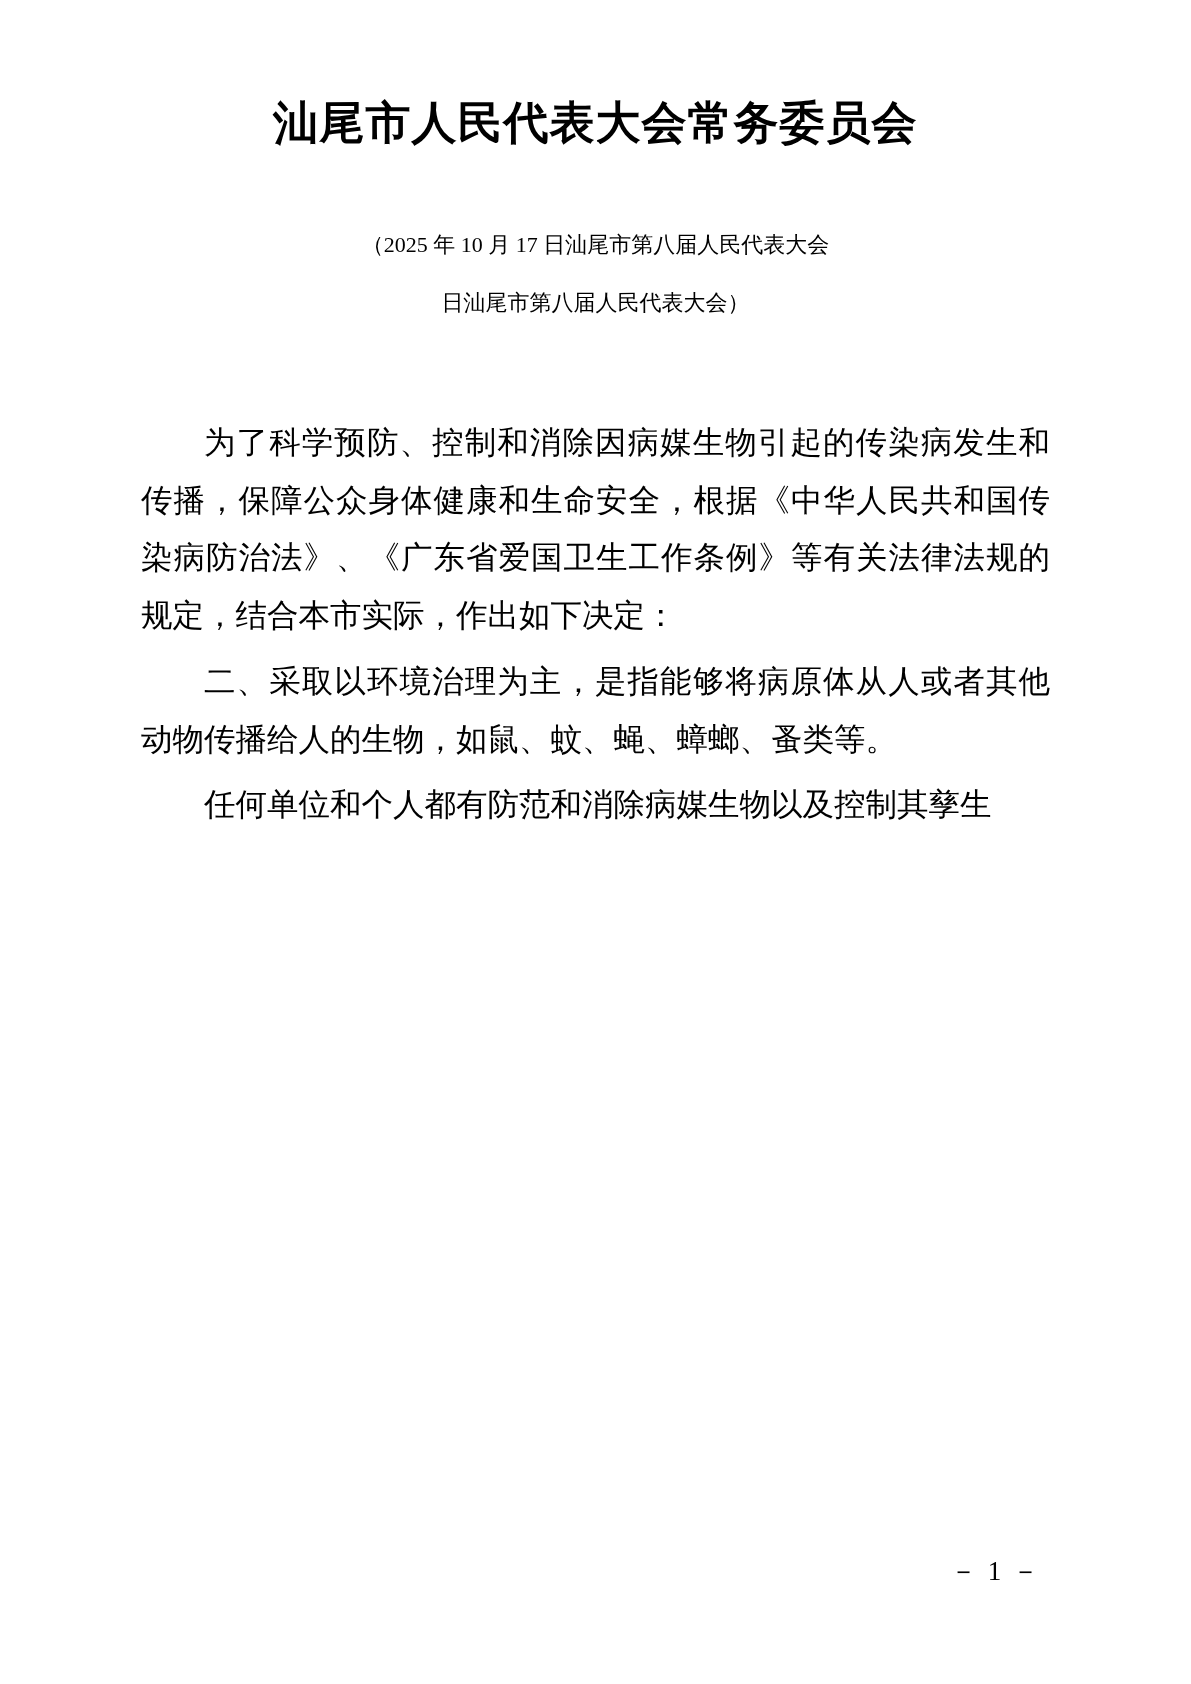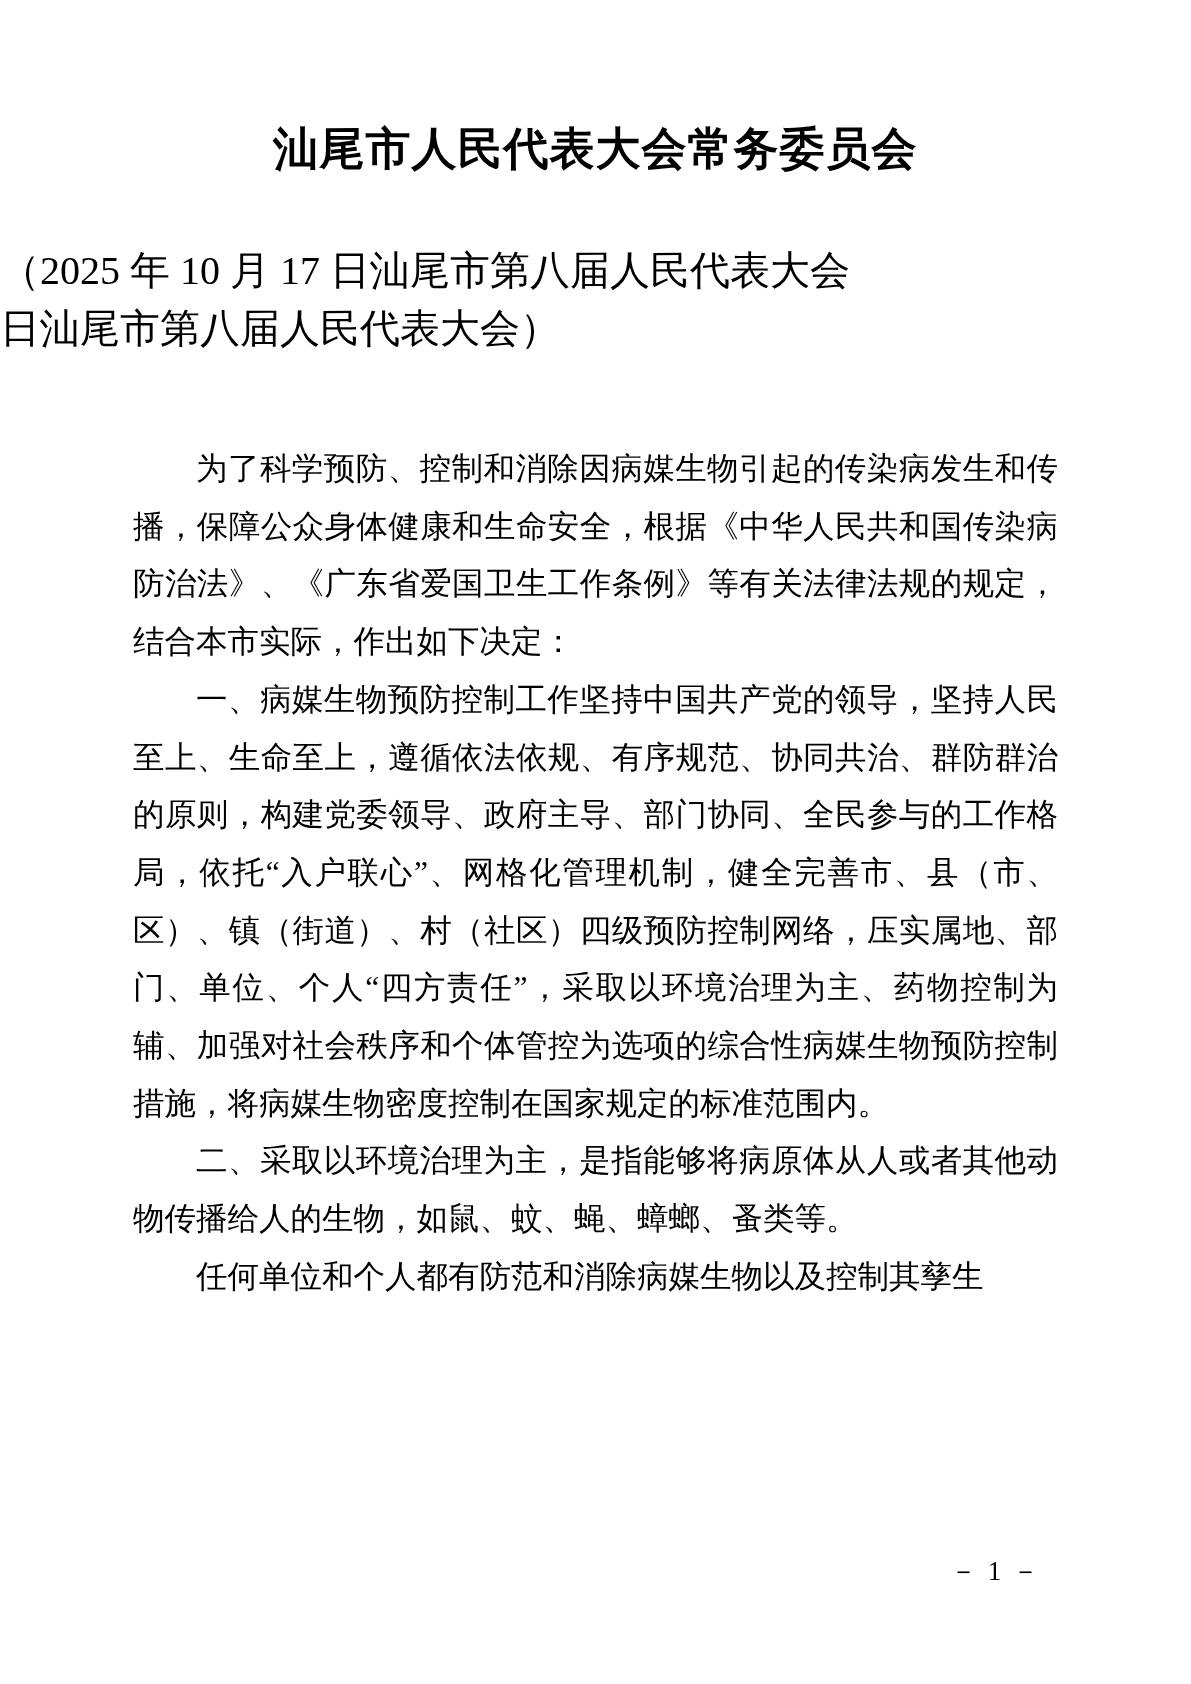"汕尾市人民代表大会常务委员会" .doc-title { padding-top: 120px -> 94px }
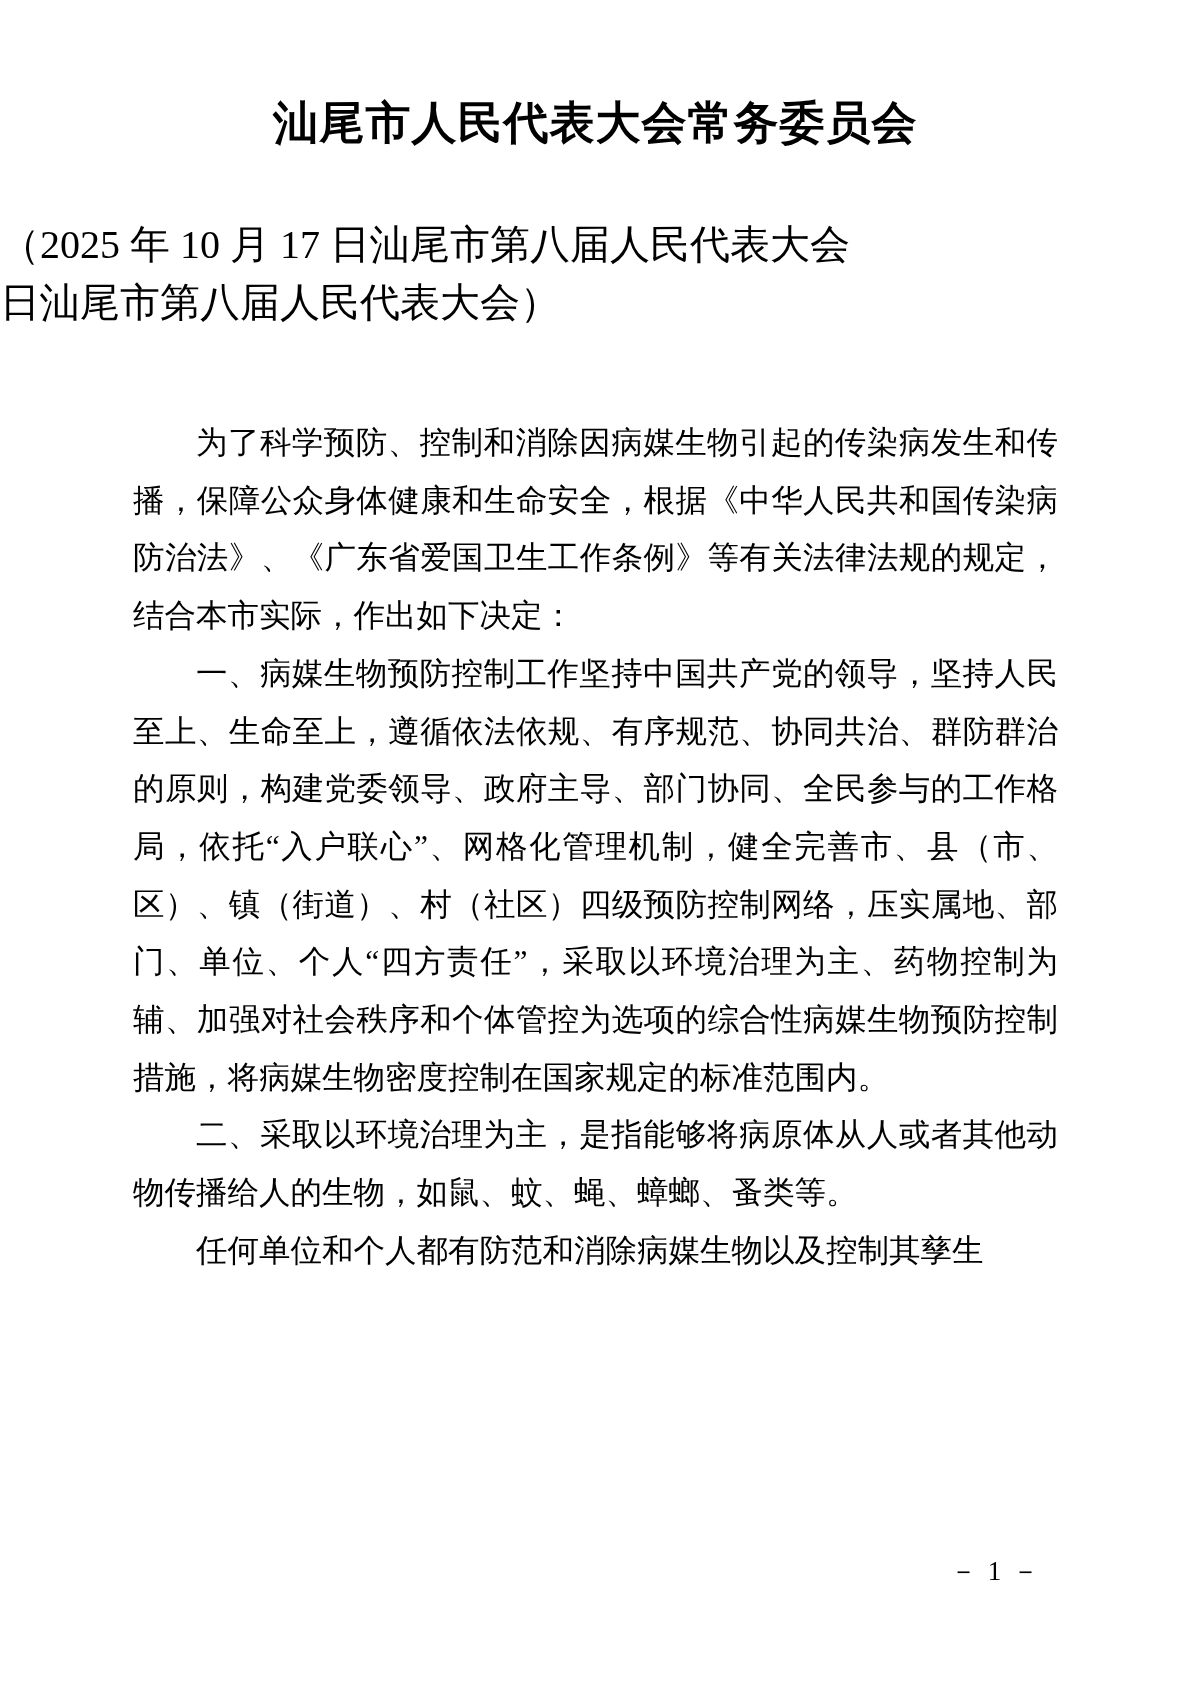"（2025 年 10 月 17" .doc-subtitle { font-size: 40px -> 22px; text-align: left -> center }
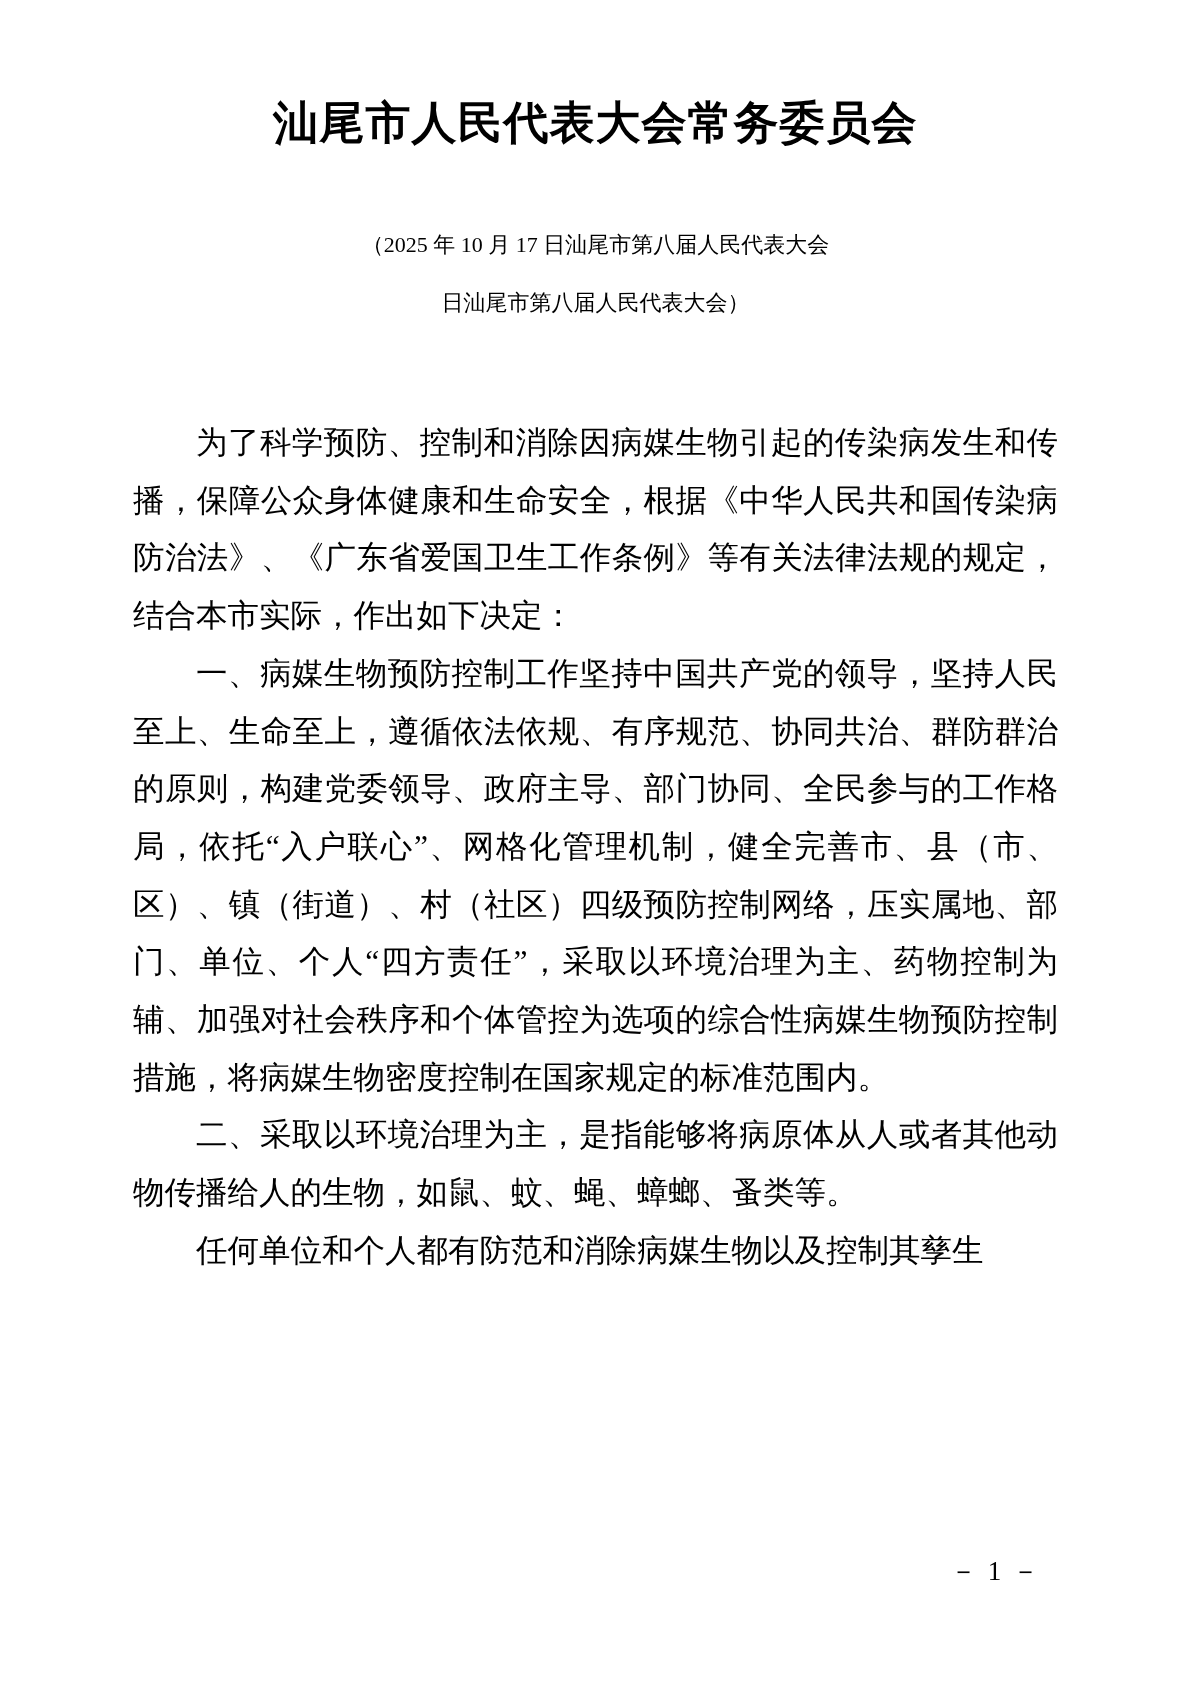"为了科学预防、控制和消除因病媒生物引起的传染病发生和传播，保障公众身体健康和生命" .doc-body p { margin: 0 -> 8px }
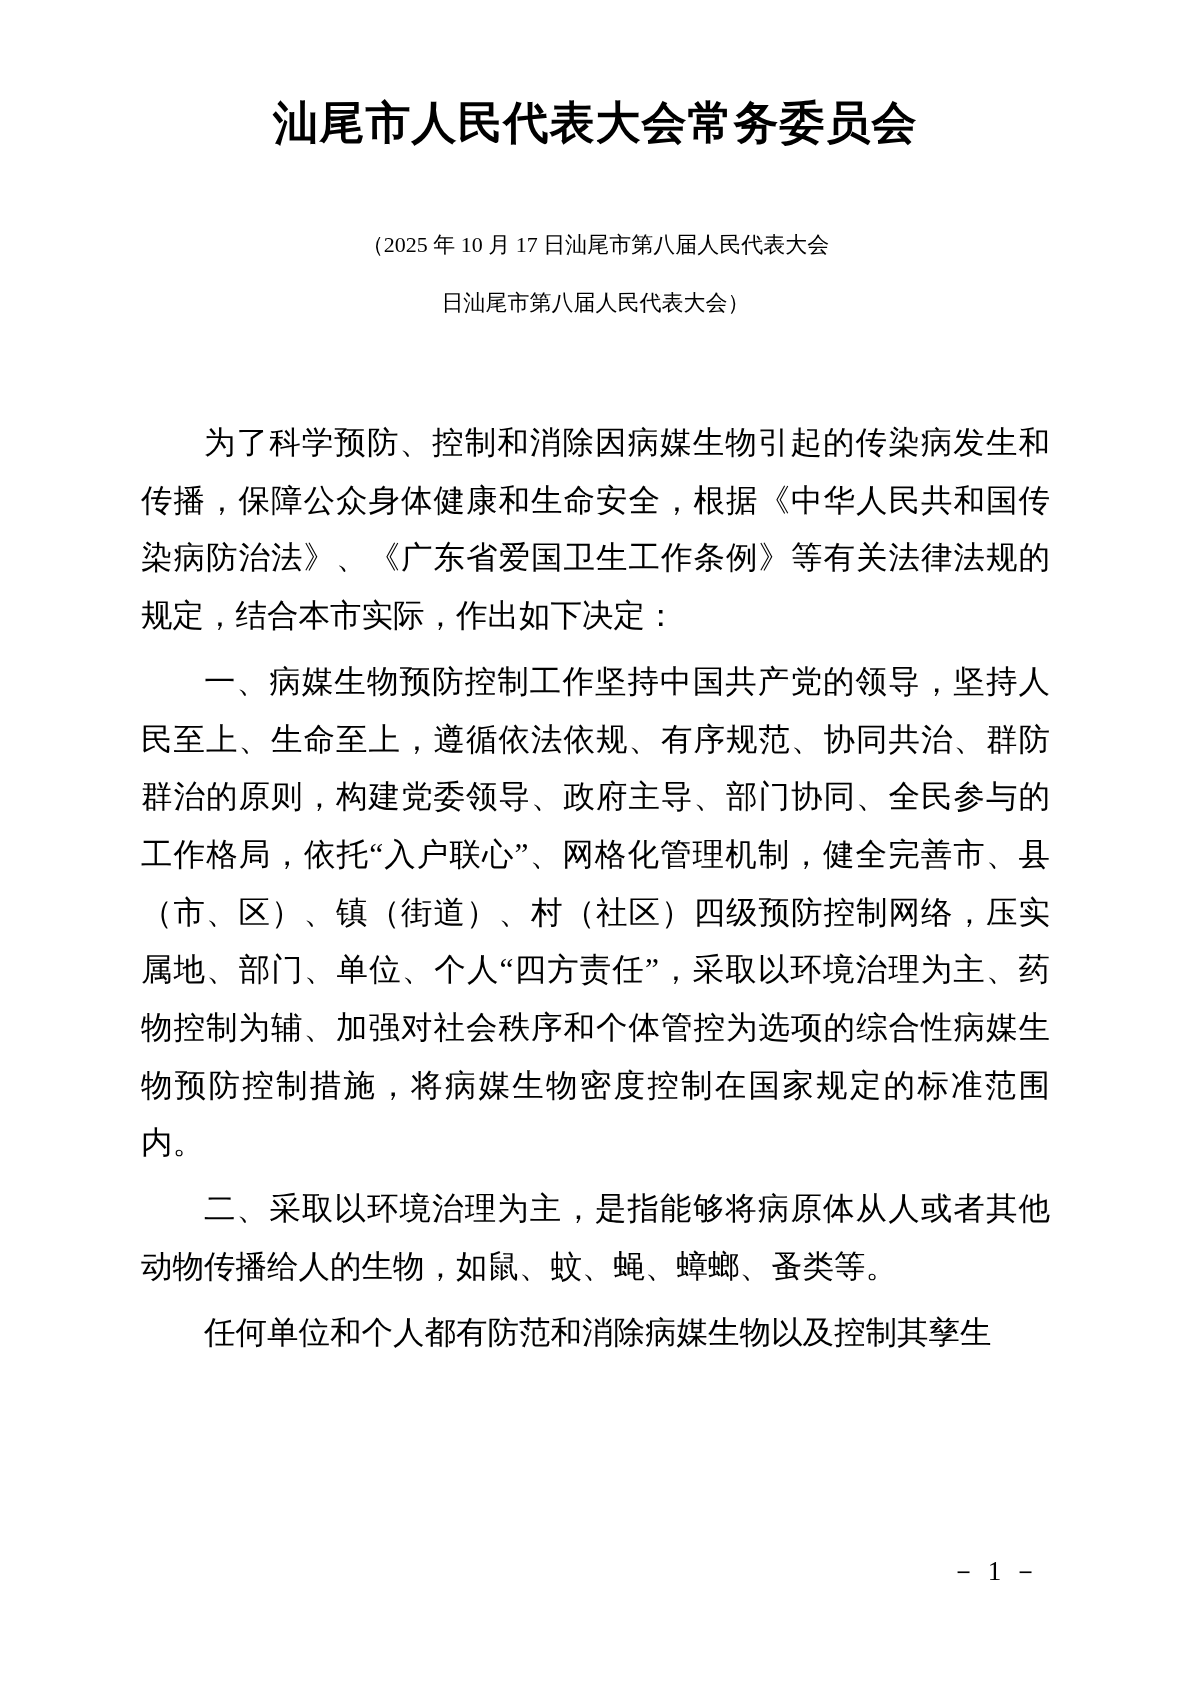"一、病媒生物预防控制工作坚持中国共产党的领导，坚持人民至上、生命至上，遵循依法依" p { html: <p>一、病媒生物预防控制工作坚持中国共产党的领导，坚持人民至上、生命至上，遵循依法依规、有序规范、协同共治、群防群治的原则，构建党委领导、政府主导、部门协同、全民参与的工作格局，依托“入户联心”、网格化管理机制，健全完善市、县（市、区）、镇（街道）、村（社区）四级预防控制网络，压实属地、部门、单位、个人“四方责任”，采取以环境治理为主、药物控制为辅、加强对社会秩序和个体管控为选项的综合性病媒生物预防控制措施，将病媒生物密度控制在国家规定的标准范围内。</p> -> none }
